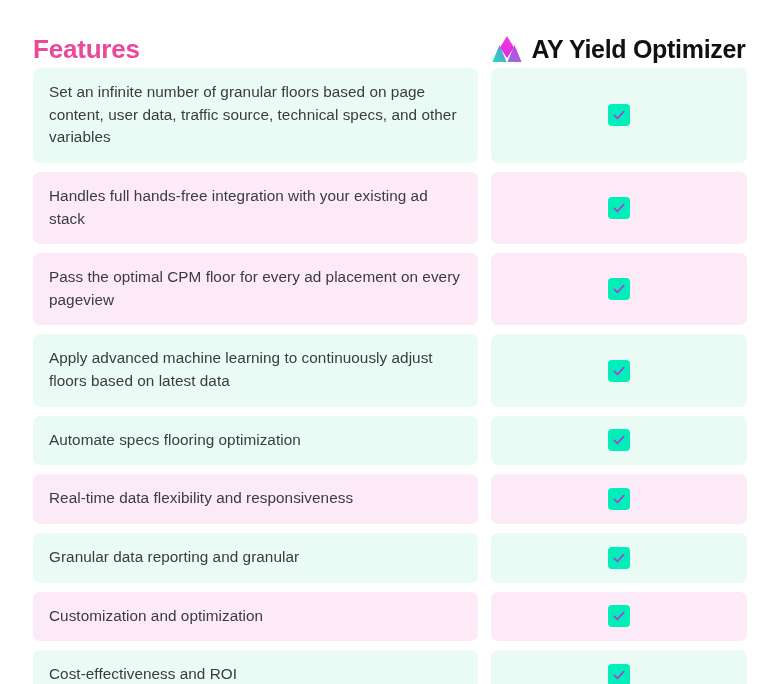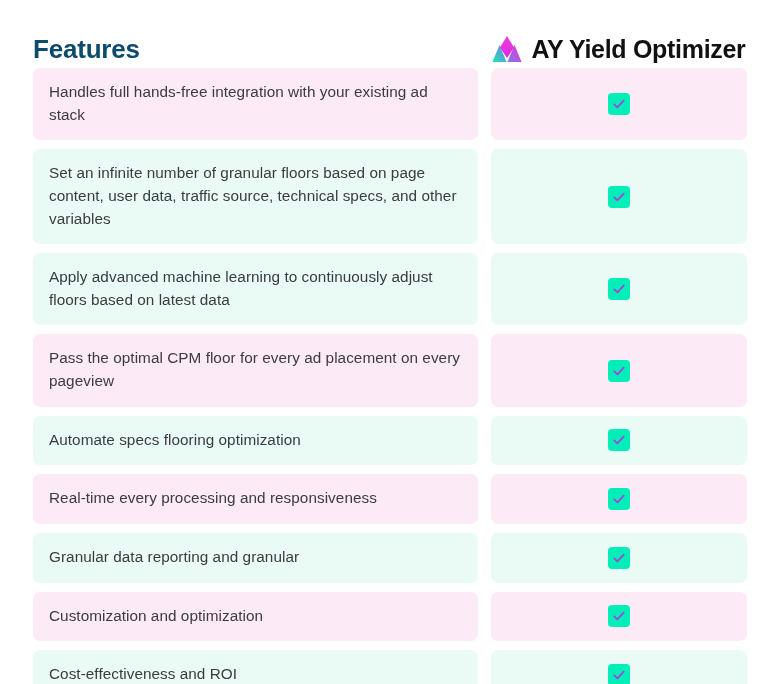"Features" .header-features { color: #0c4a6e -> #ec4899 }
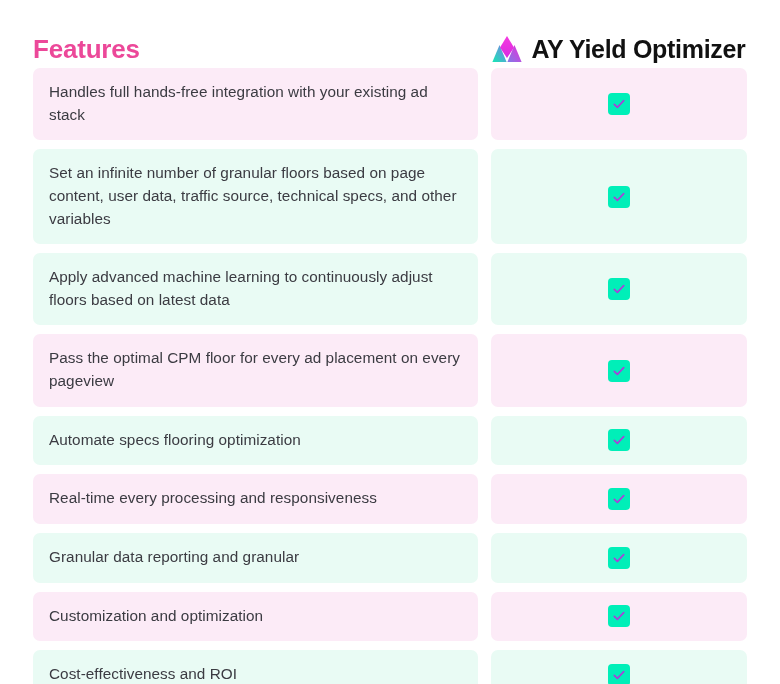"Handles full hands-free integration with" div.feature-row { order: before "Set an infinite number of" -> after "Set an infinite number of" }
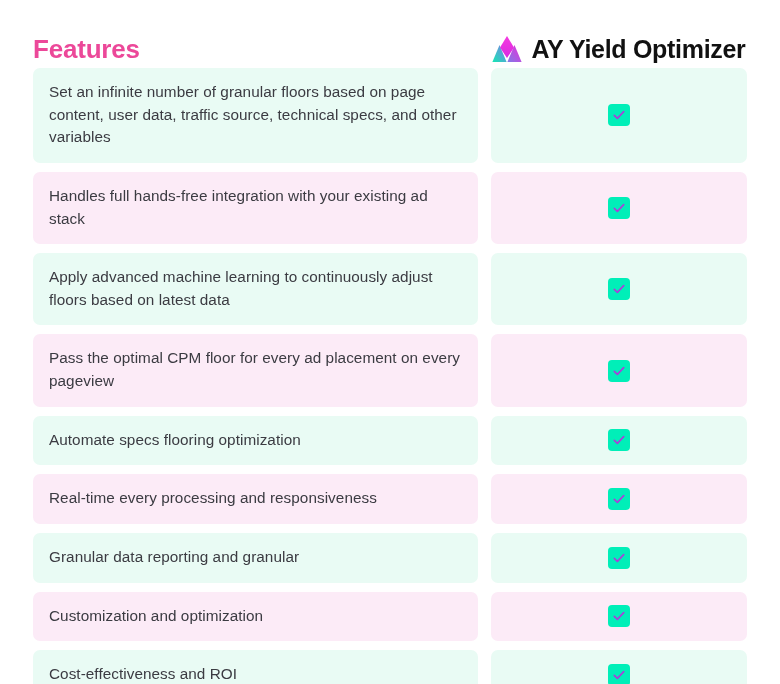"Apply advanced machine learning to" div.feature-row { order: before "Pass the optimal CPM floor" -> after "Pass the optimal CPM floor" }
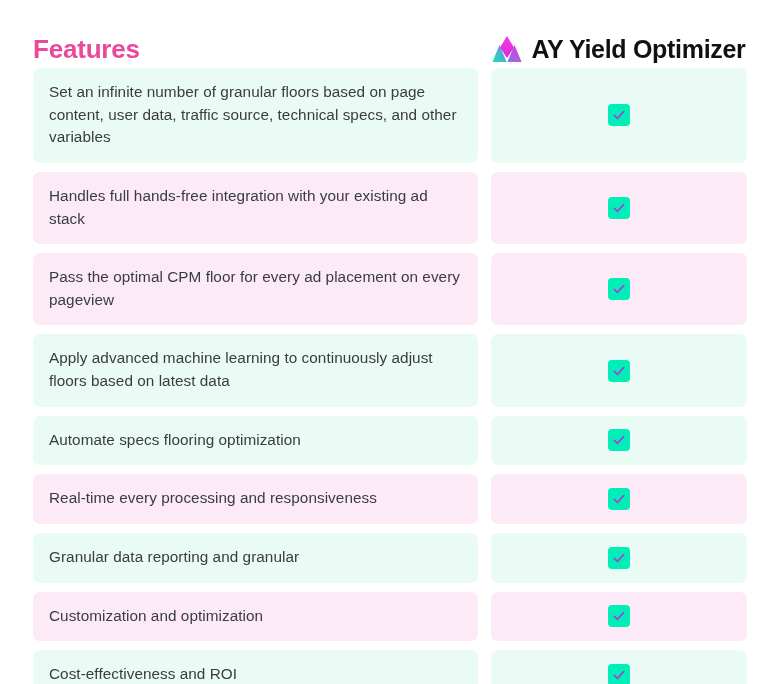"Real-time every processing and" span.feature-text { text: every processing -> data flexibility }
